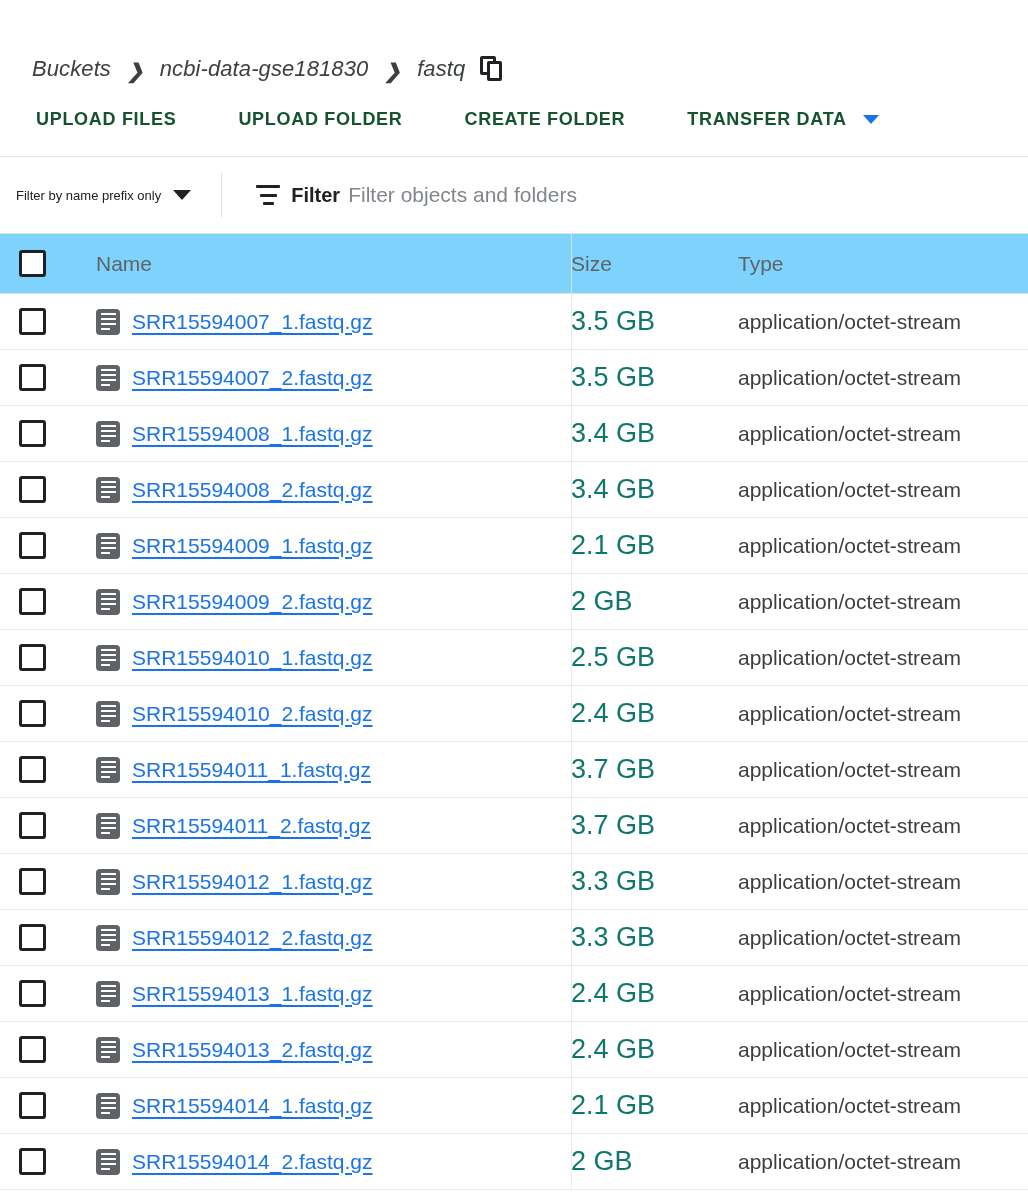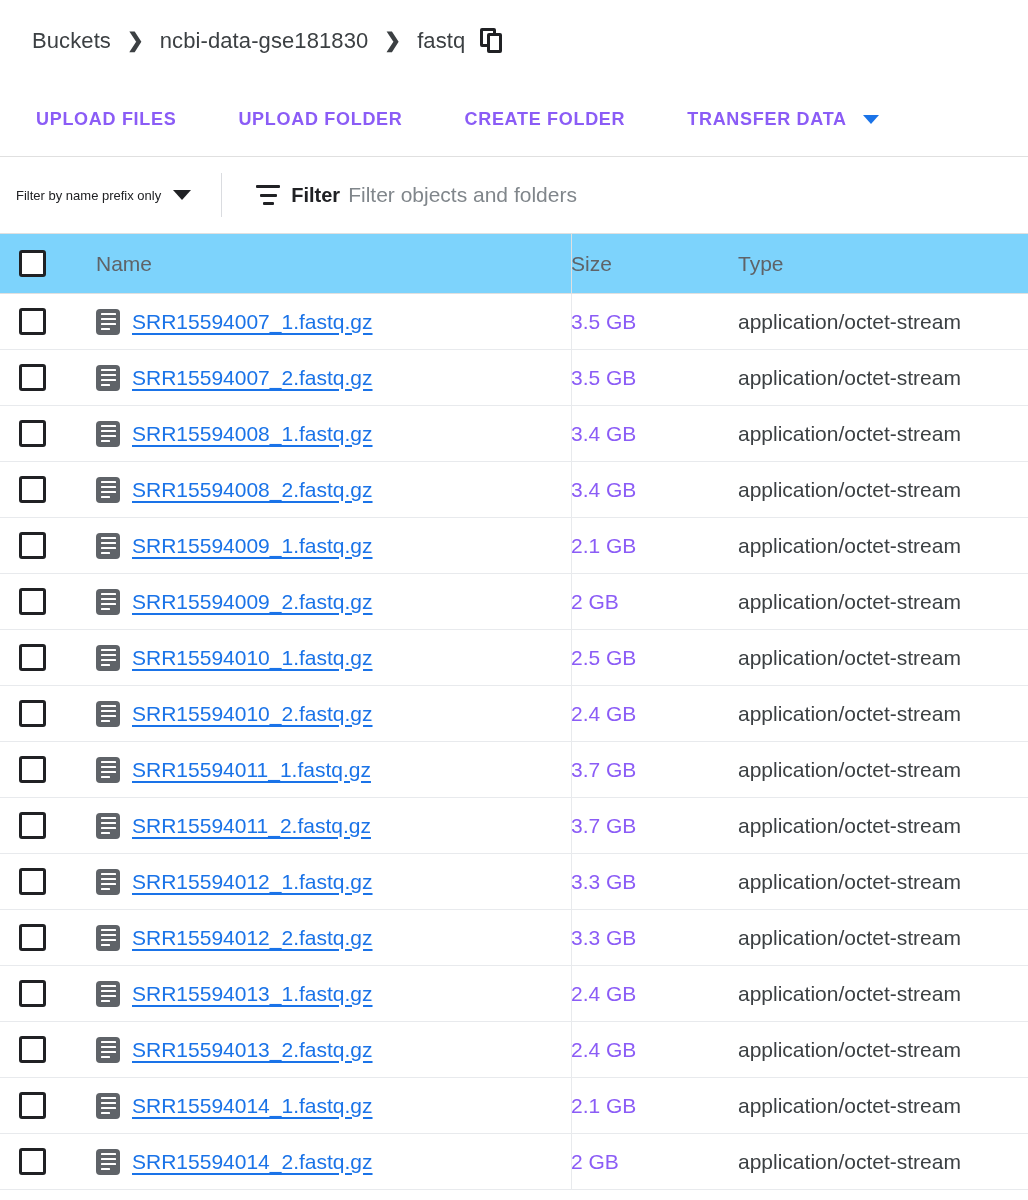"Buckets" .breadcrumb-bar { align-items: center -> flex-end; font-style: none -> italic }
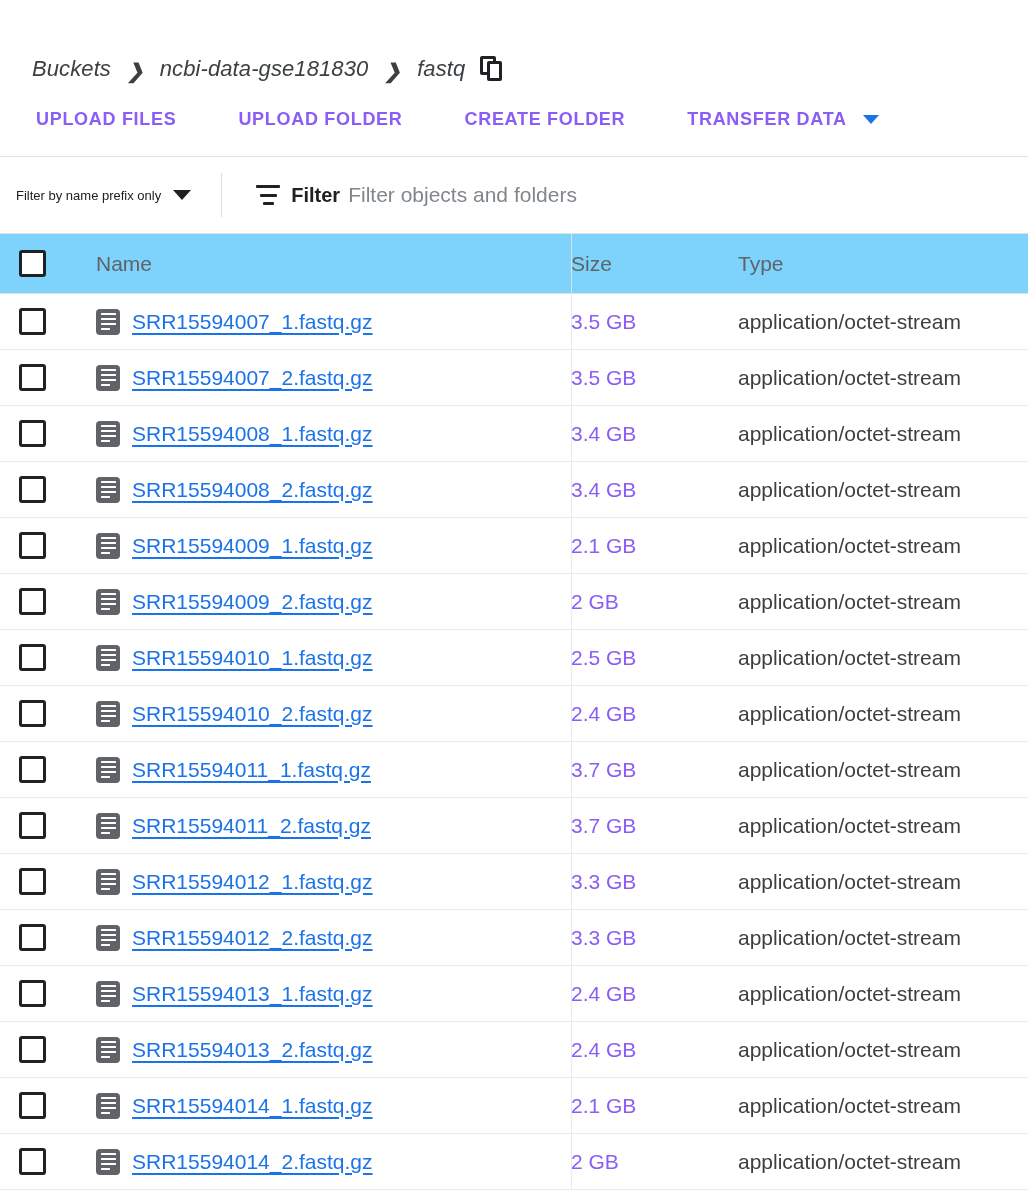"UPLOAD FILES" .action-btn { color: #8b5cf6 -> #14532d }
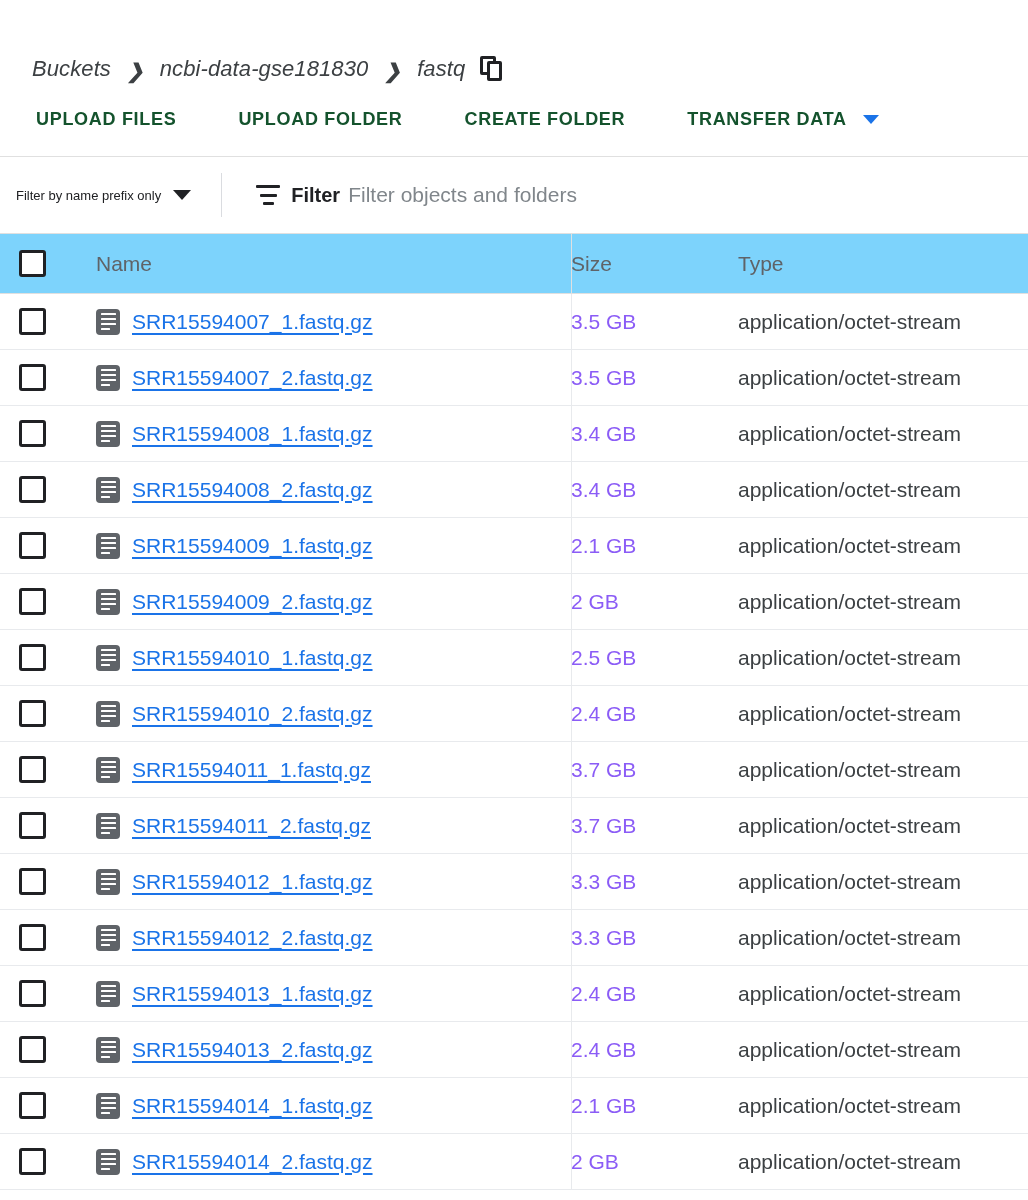"3.5 GB" .col-size { color: #8b5cf6 -> #0f766e; font-size: 21px -> 27px }
